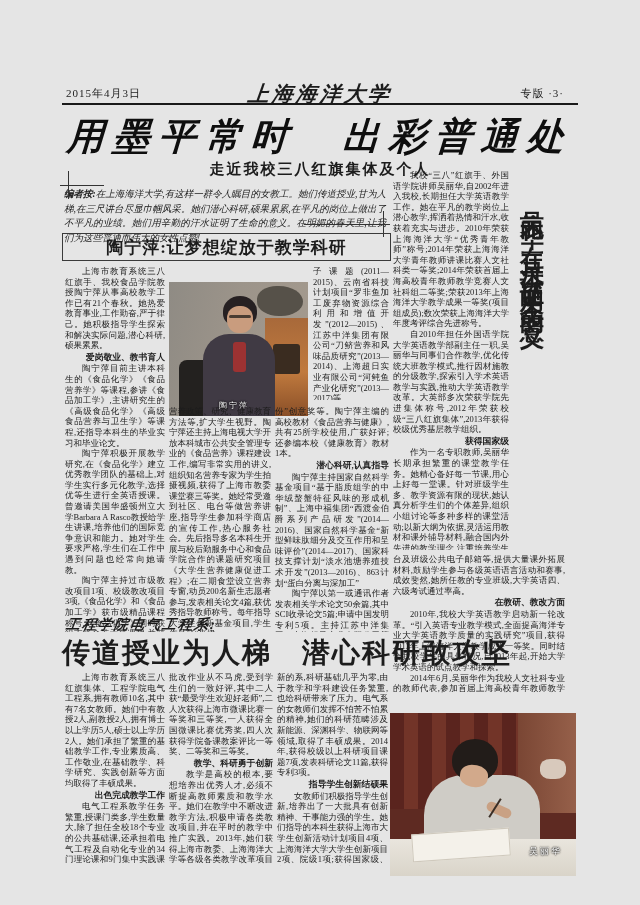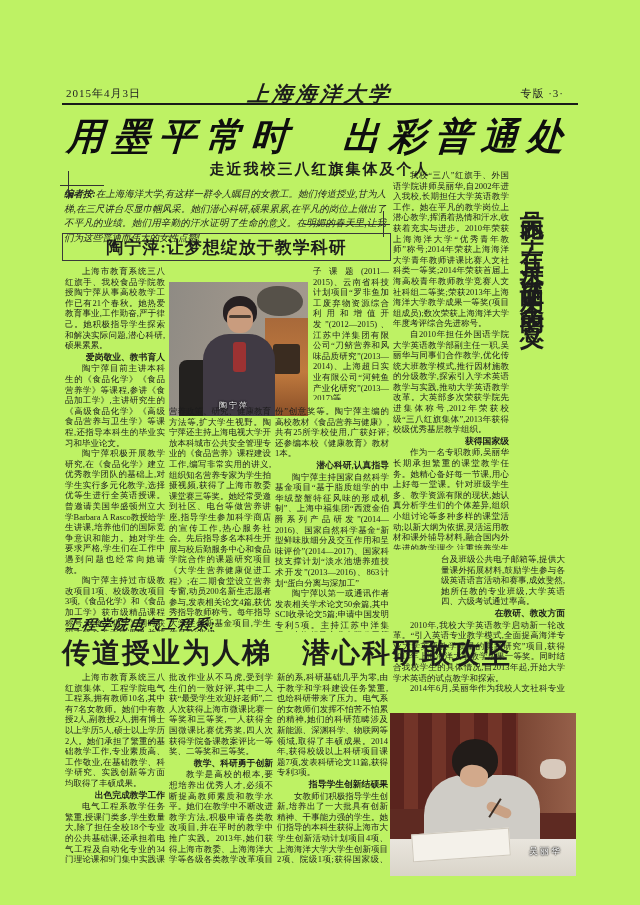"2015年4月3日" #page { background: #bef264 -> #e5e5e5 }
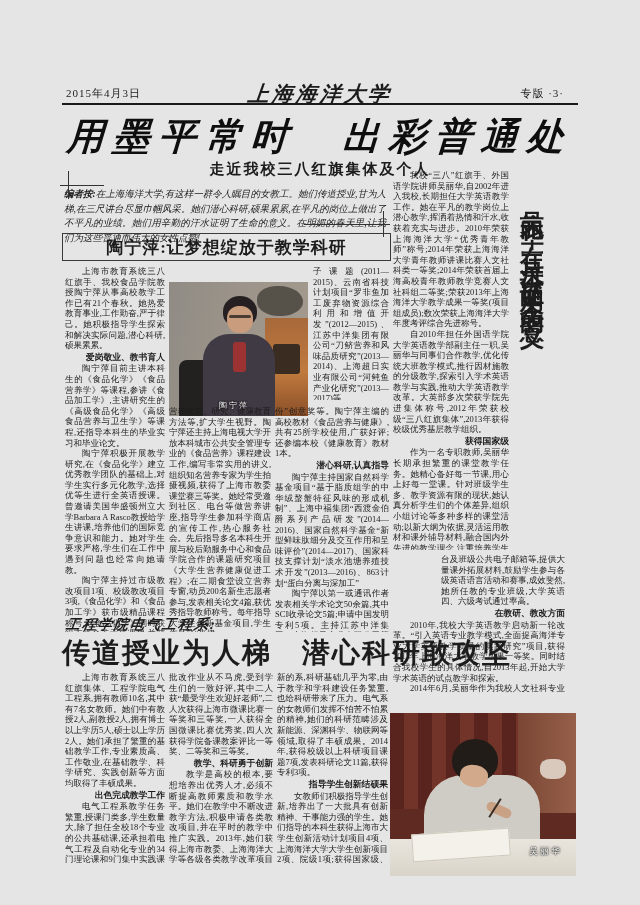"台及班级公共电子邮箱等,提供大量课外拓展材料,鼓励学生参与各级英语语言活动和赛事" p { margin-left: 48px -> none }
